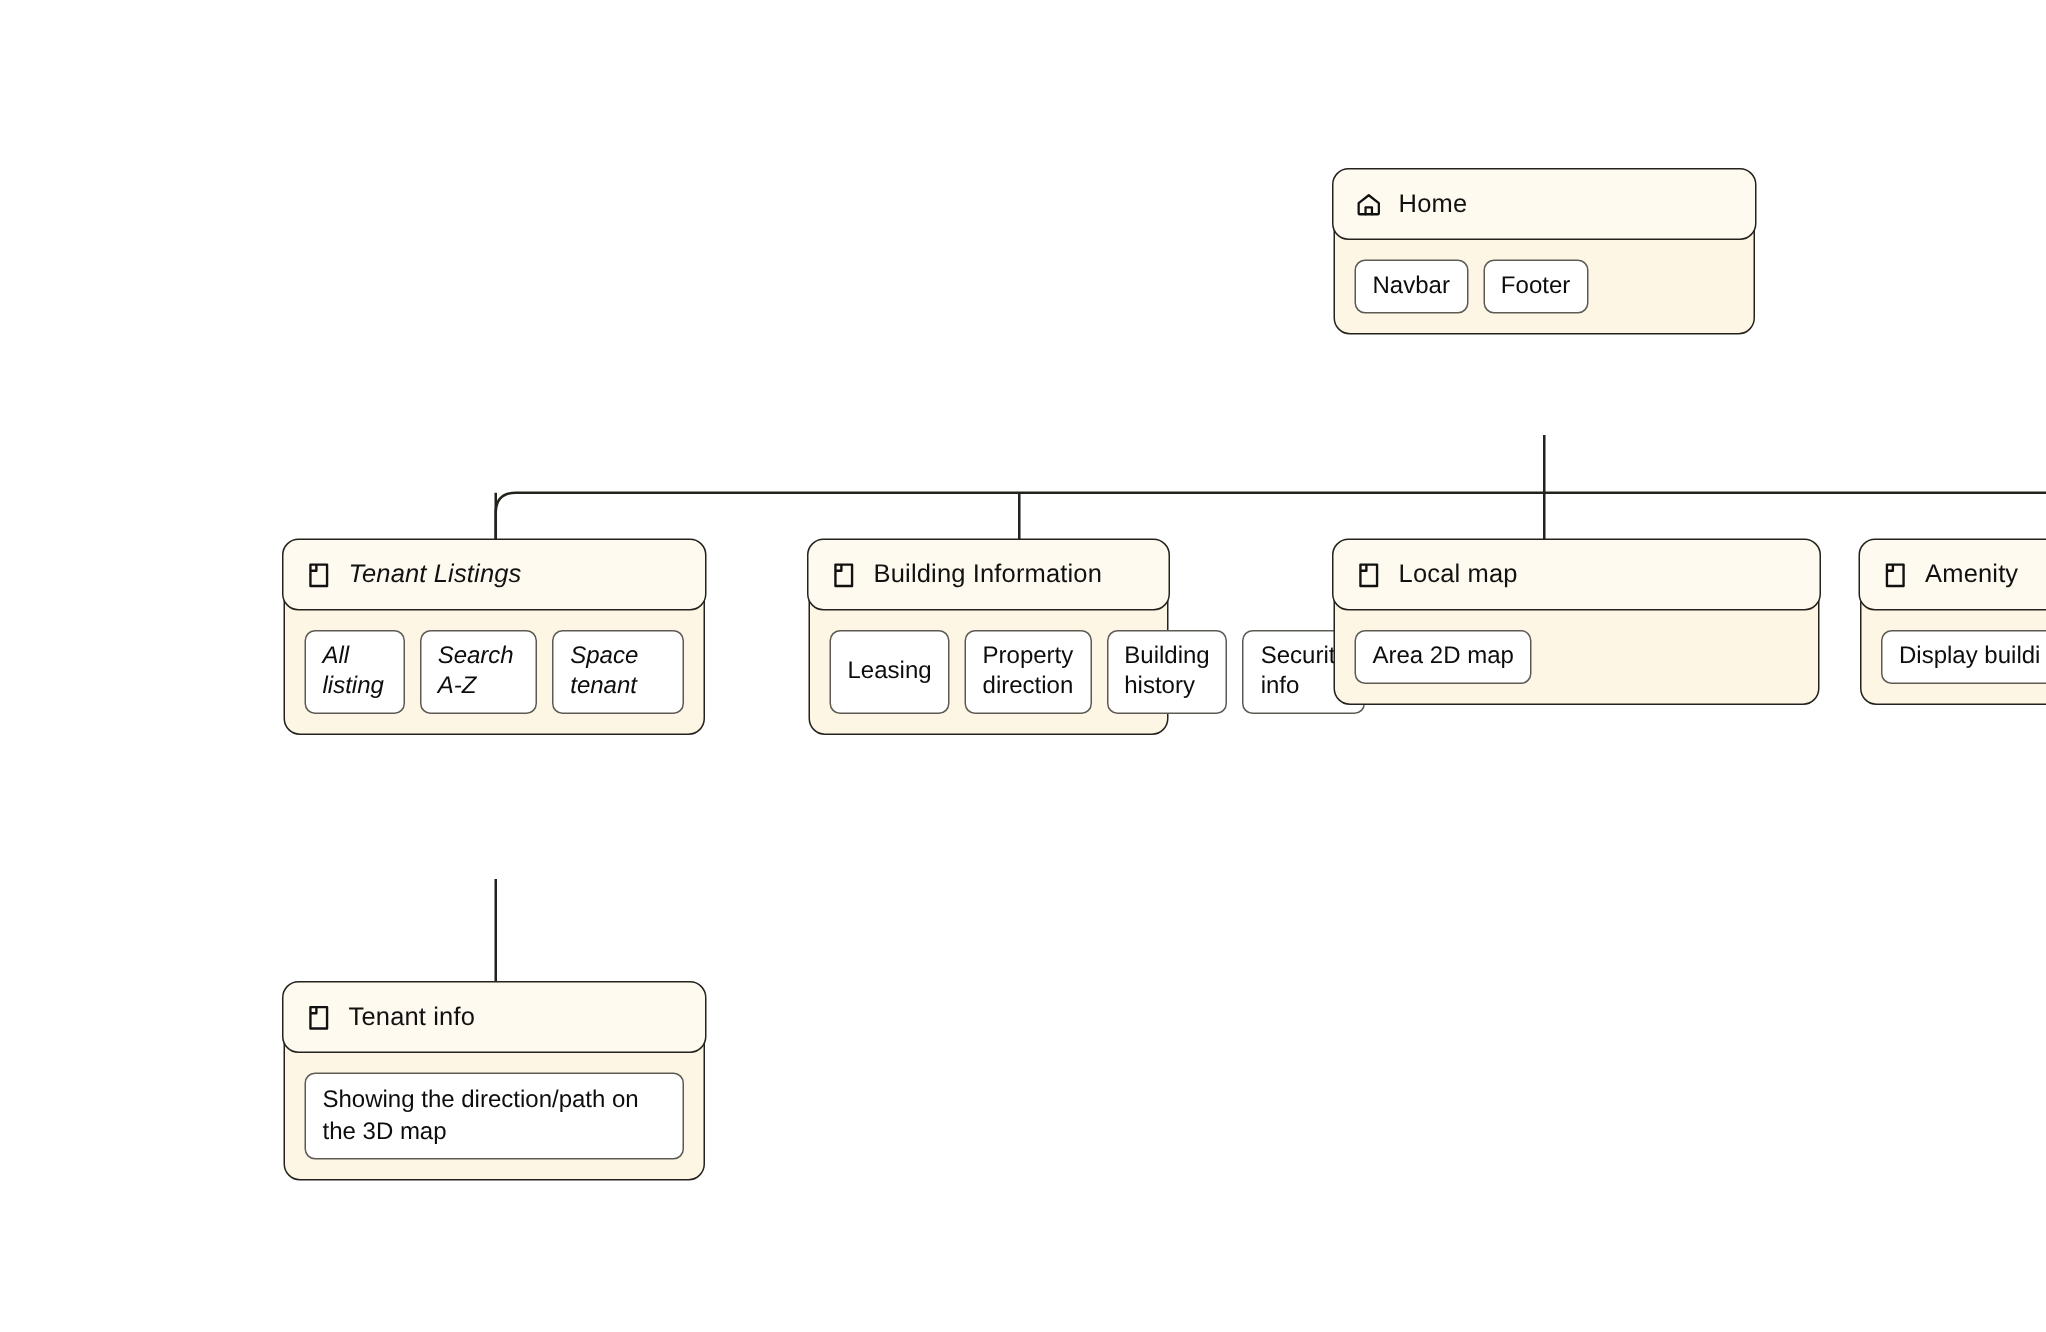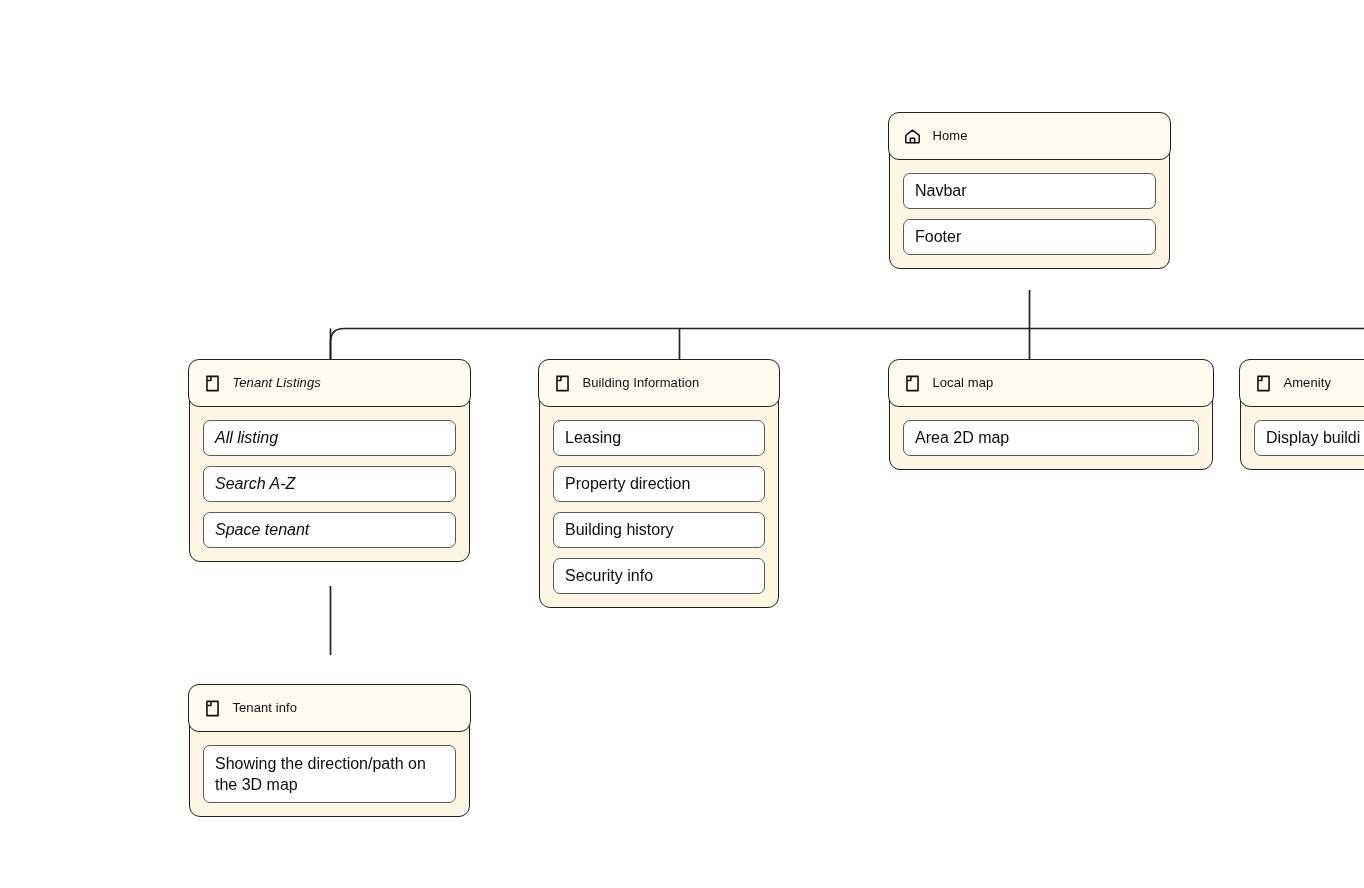"Home" .card-title { font-size: 13px -> 17px }
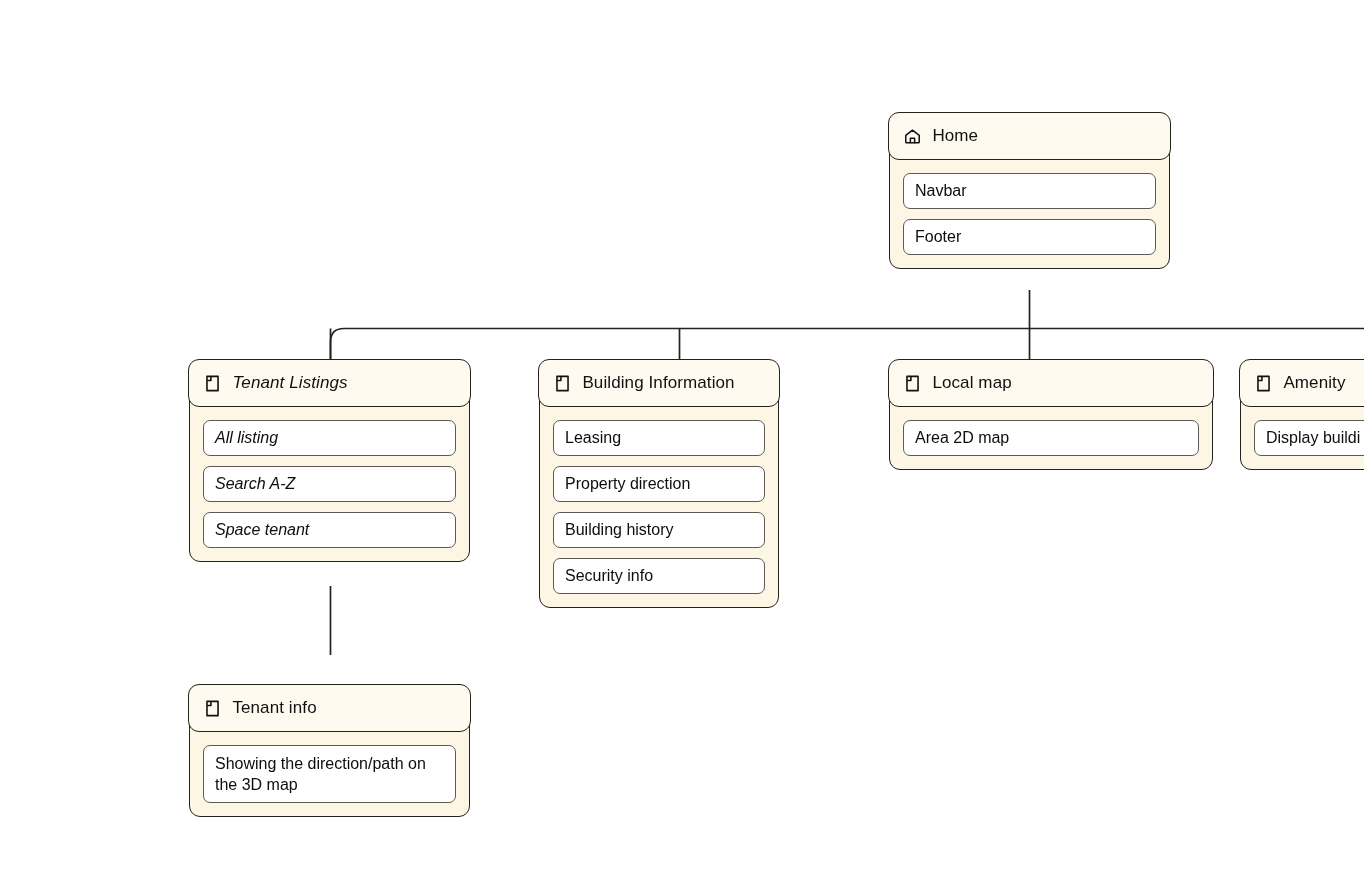"Navbar" .card-body { flex-direction: column -> none }
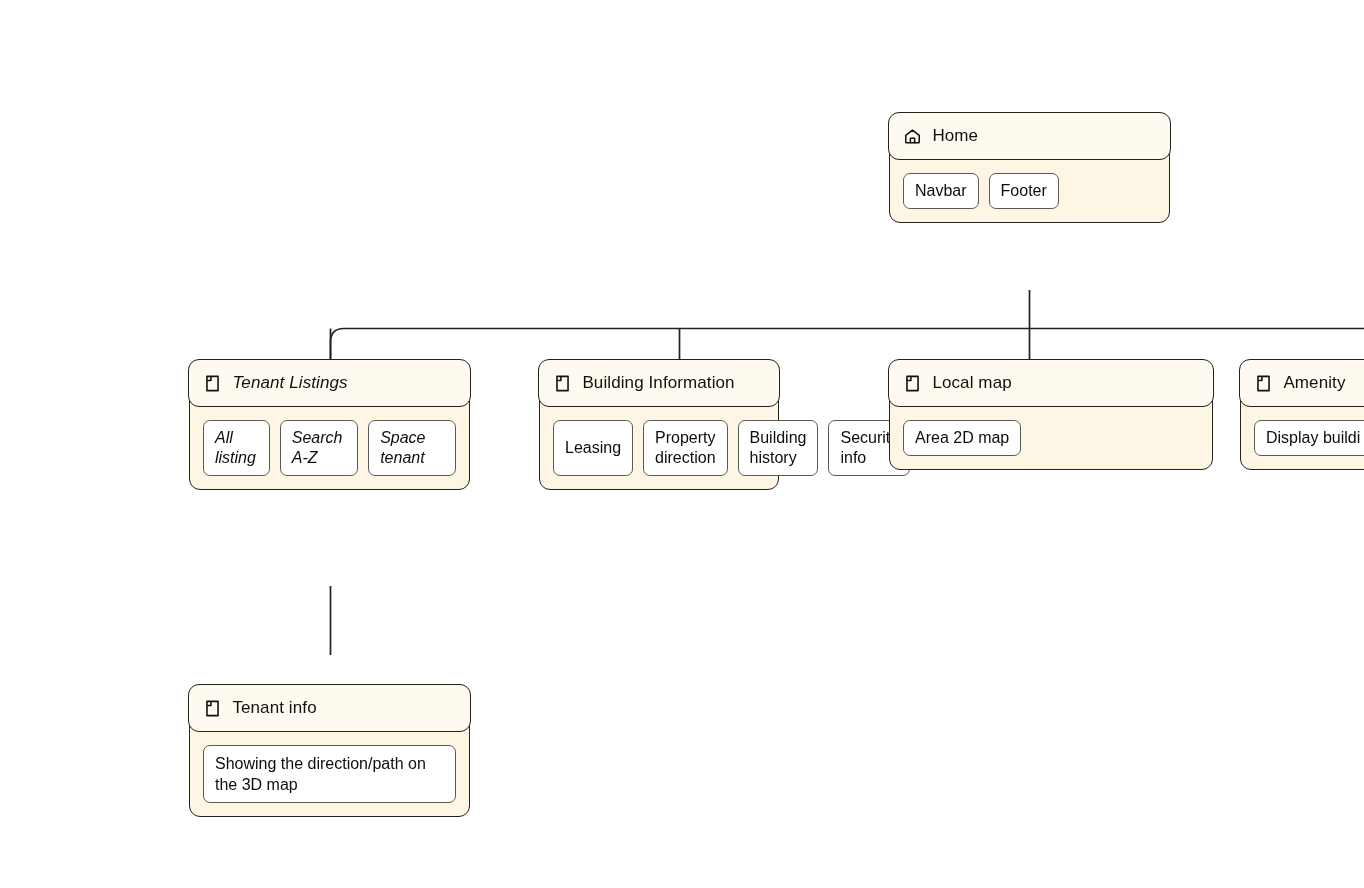"Tenant info" #card-tenant-info { top: 685px -> 655px }
